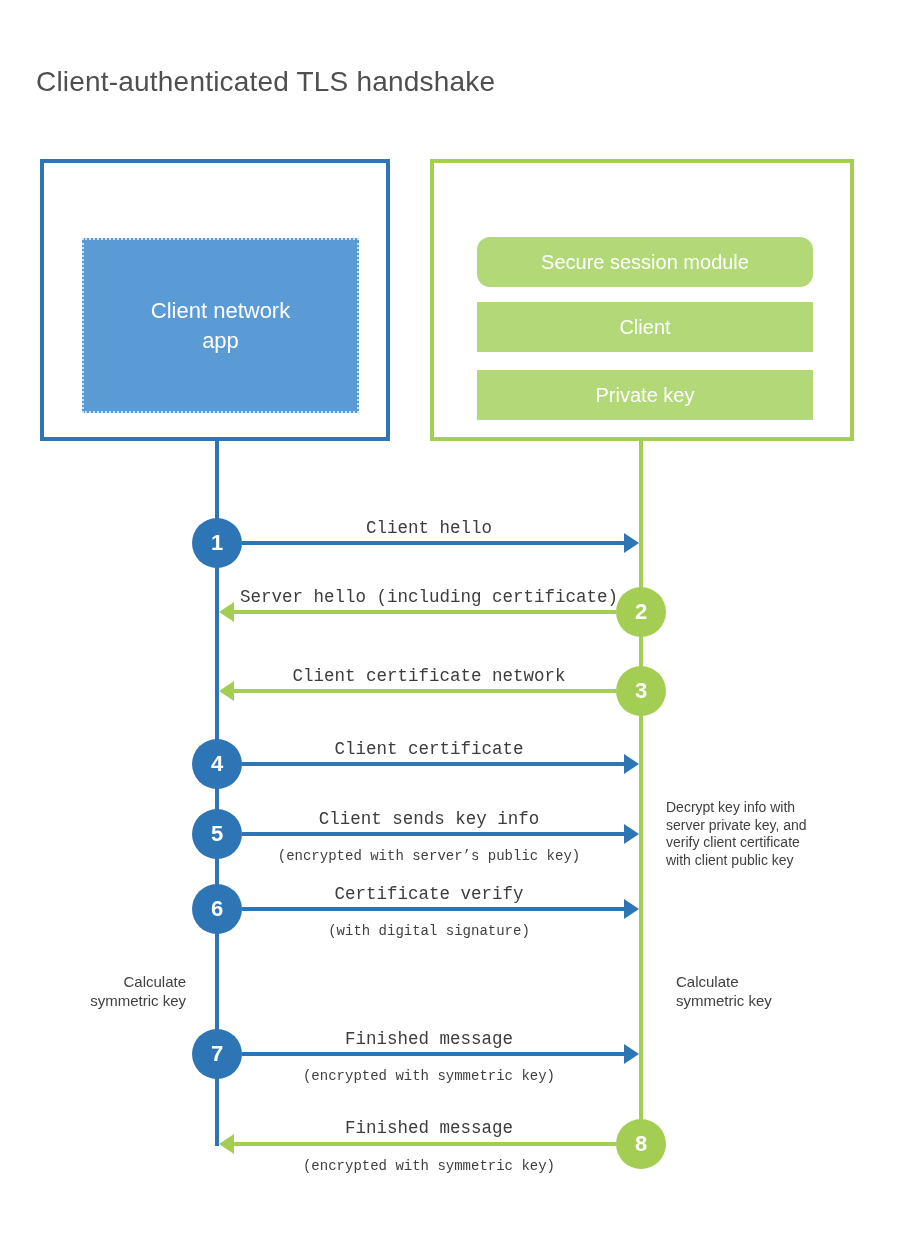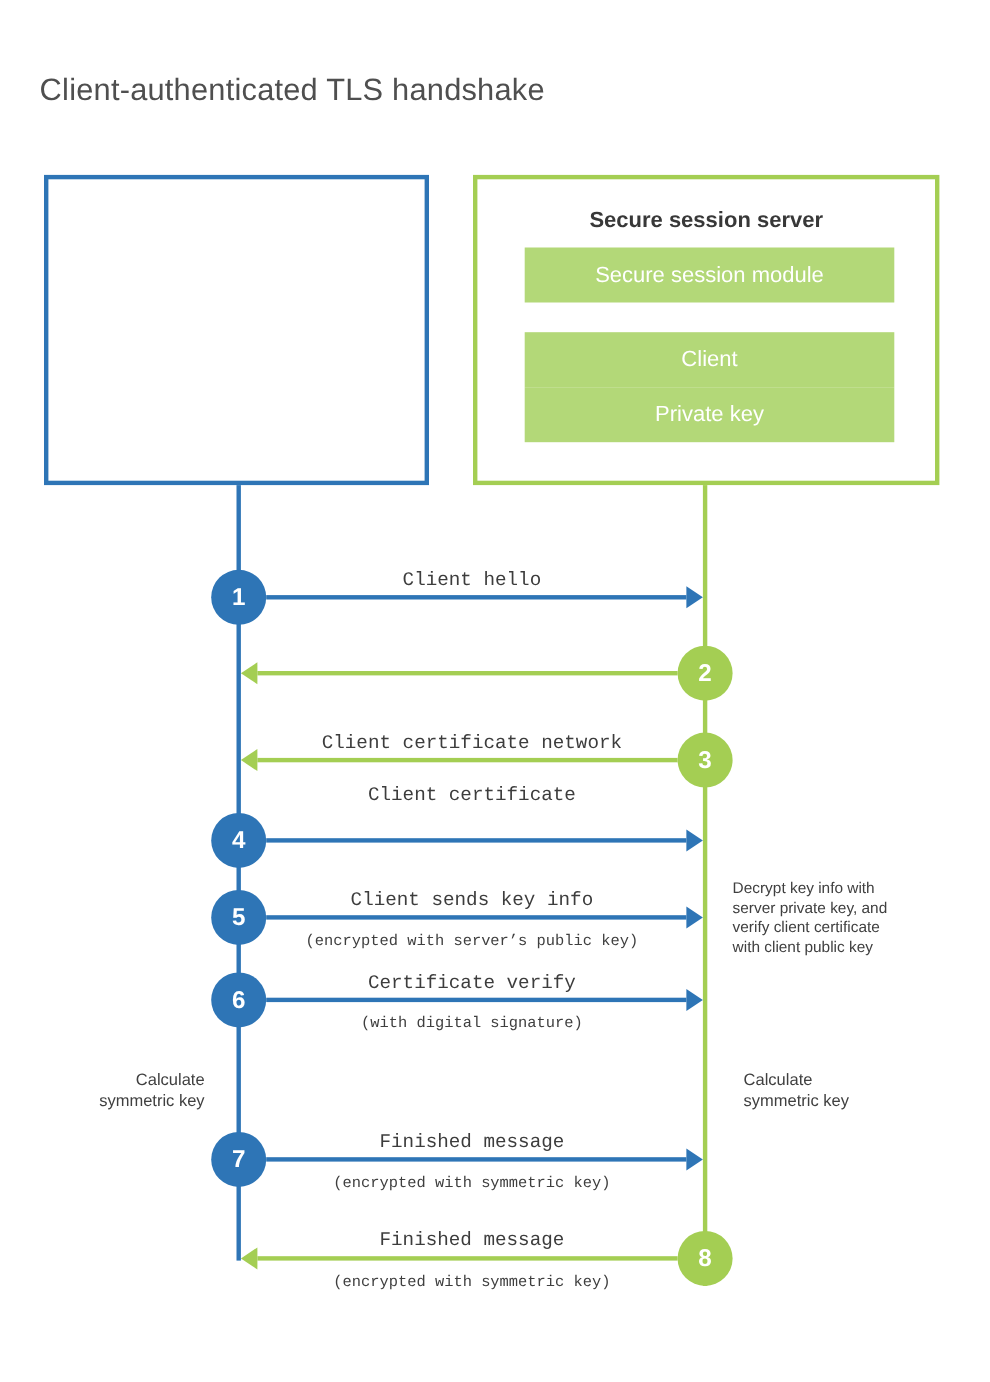"Secure session server" div.actor-title { html: <div>Secure session server</div> -> none }
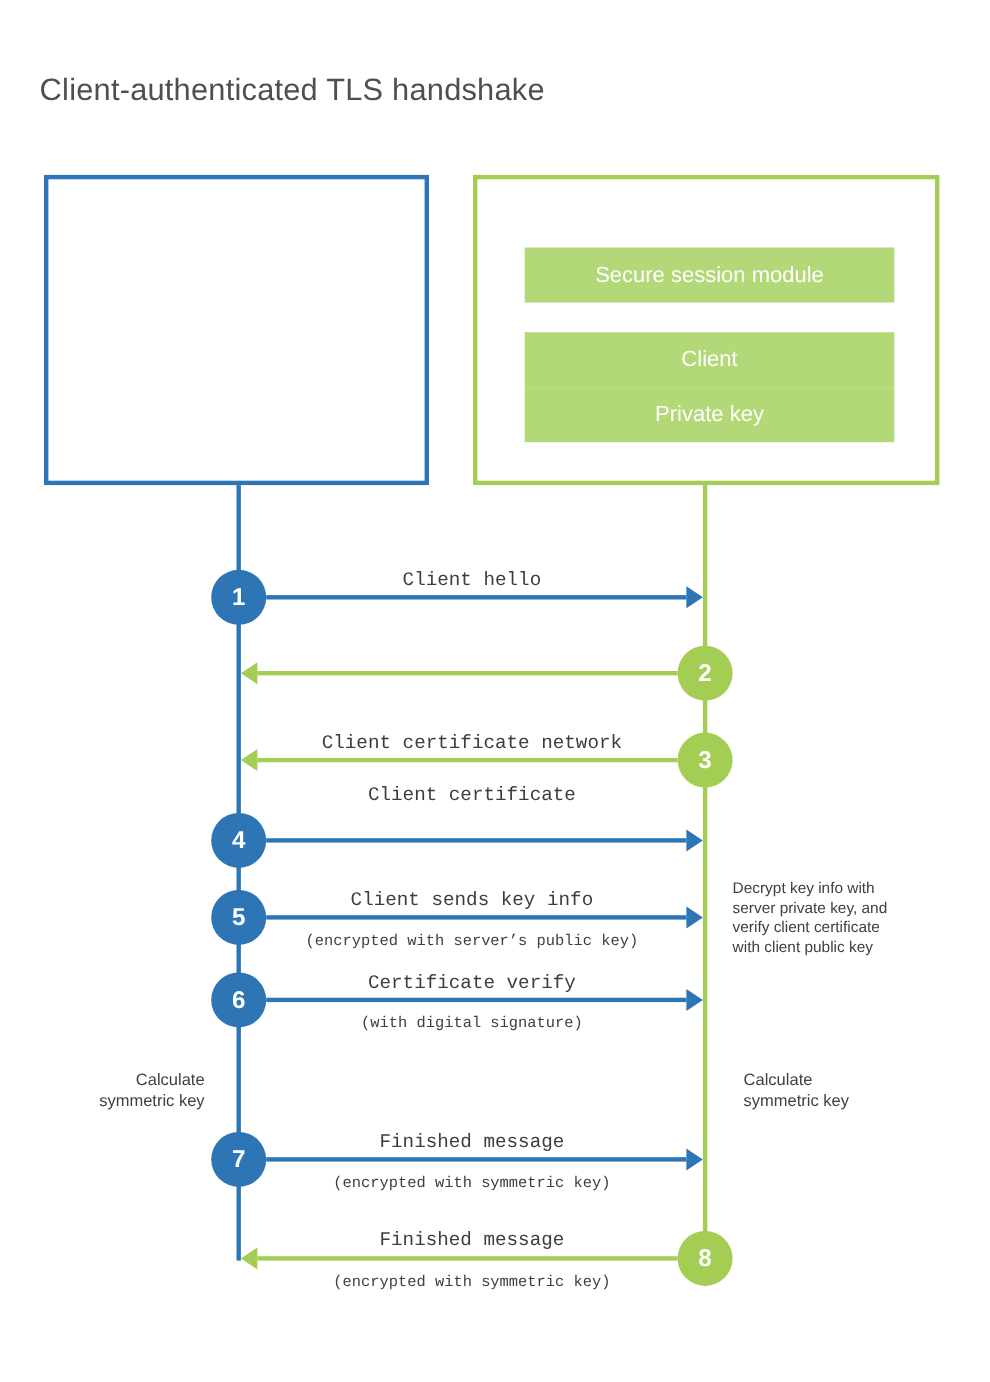"Secure session module" .module-bar.m0 { border-radius: none -> 13px; top: 62px -> 74px }
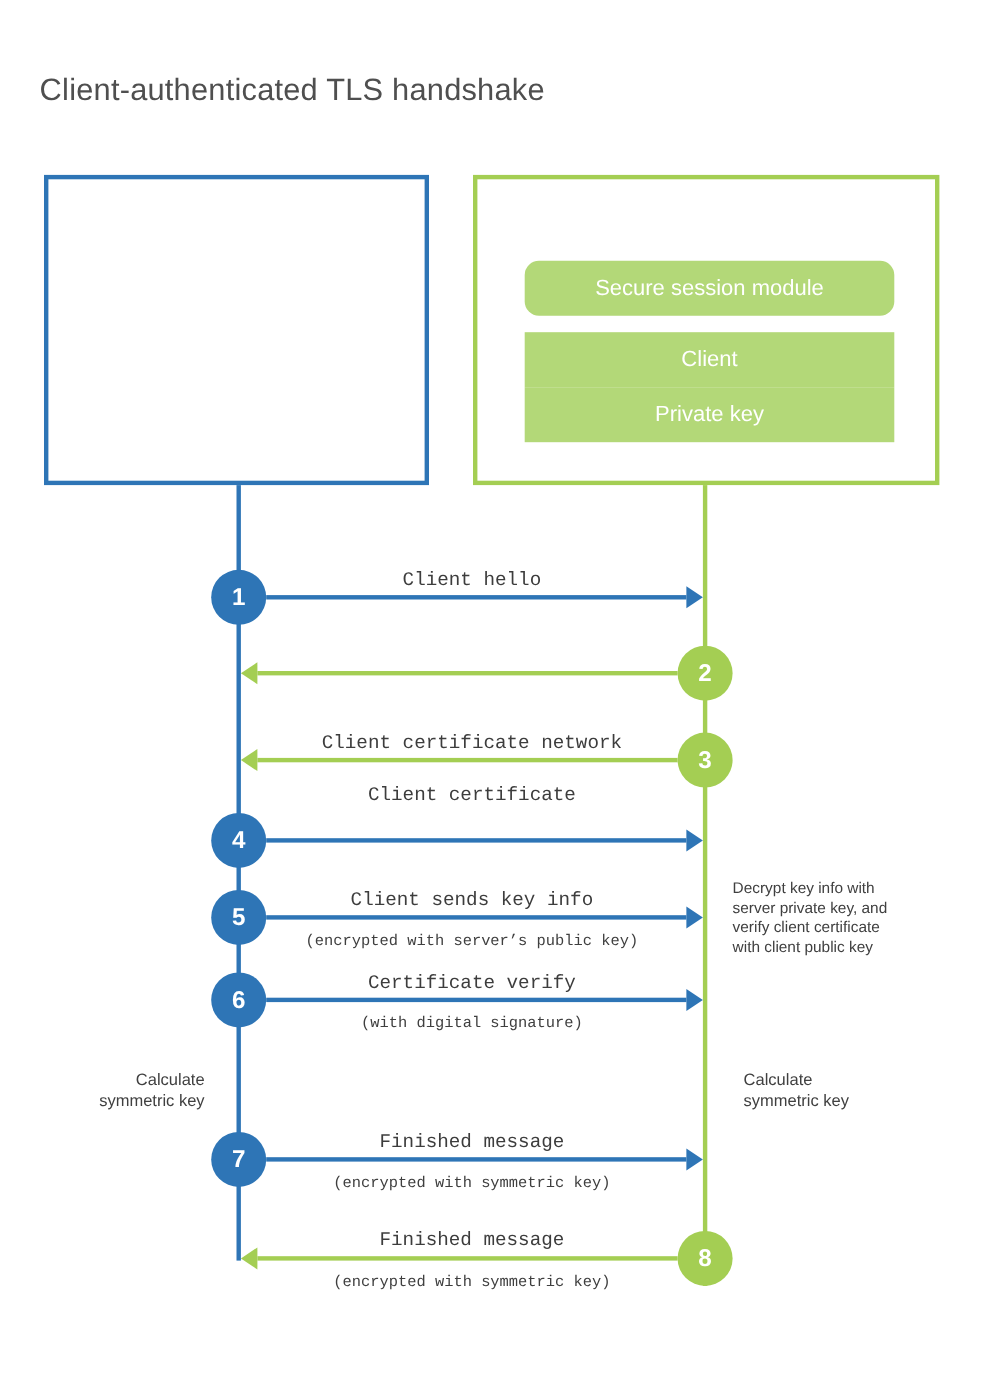"Client network" div.app-box { html: none -> <div>Client network app</div> }
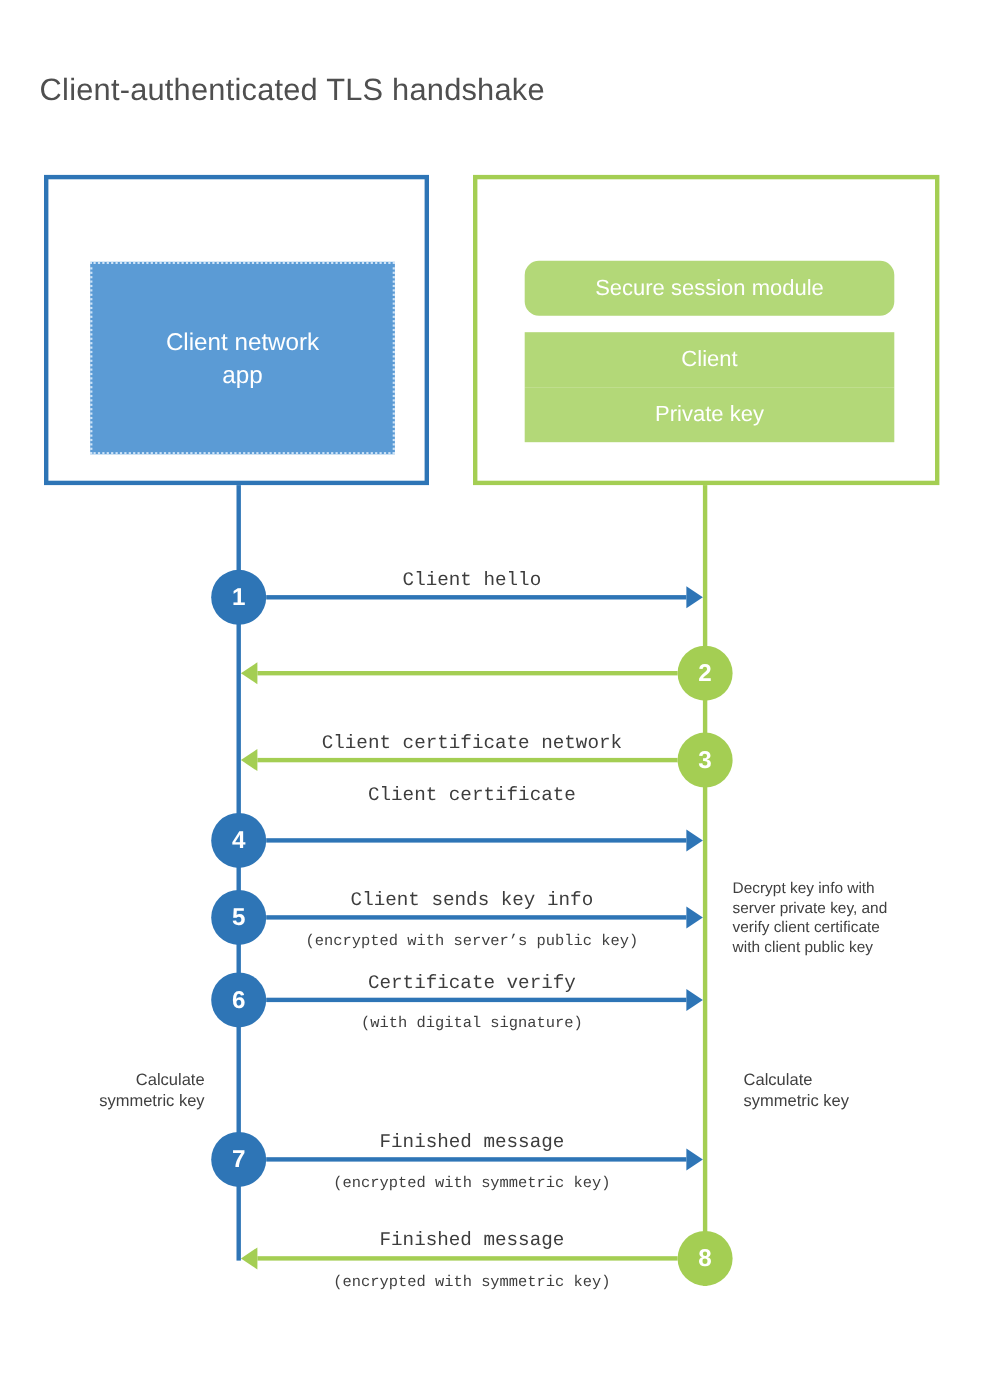"Private key" .module-bar.m2 { top: 189px -> 207px }
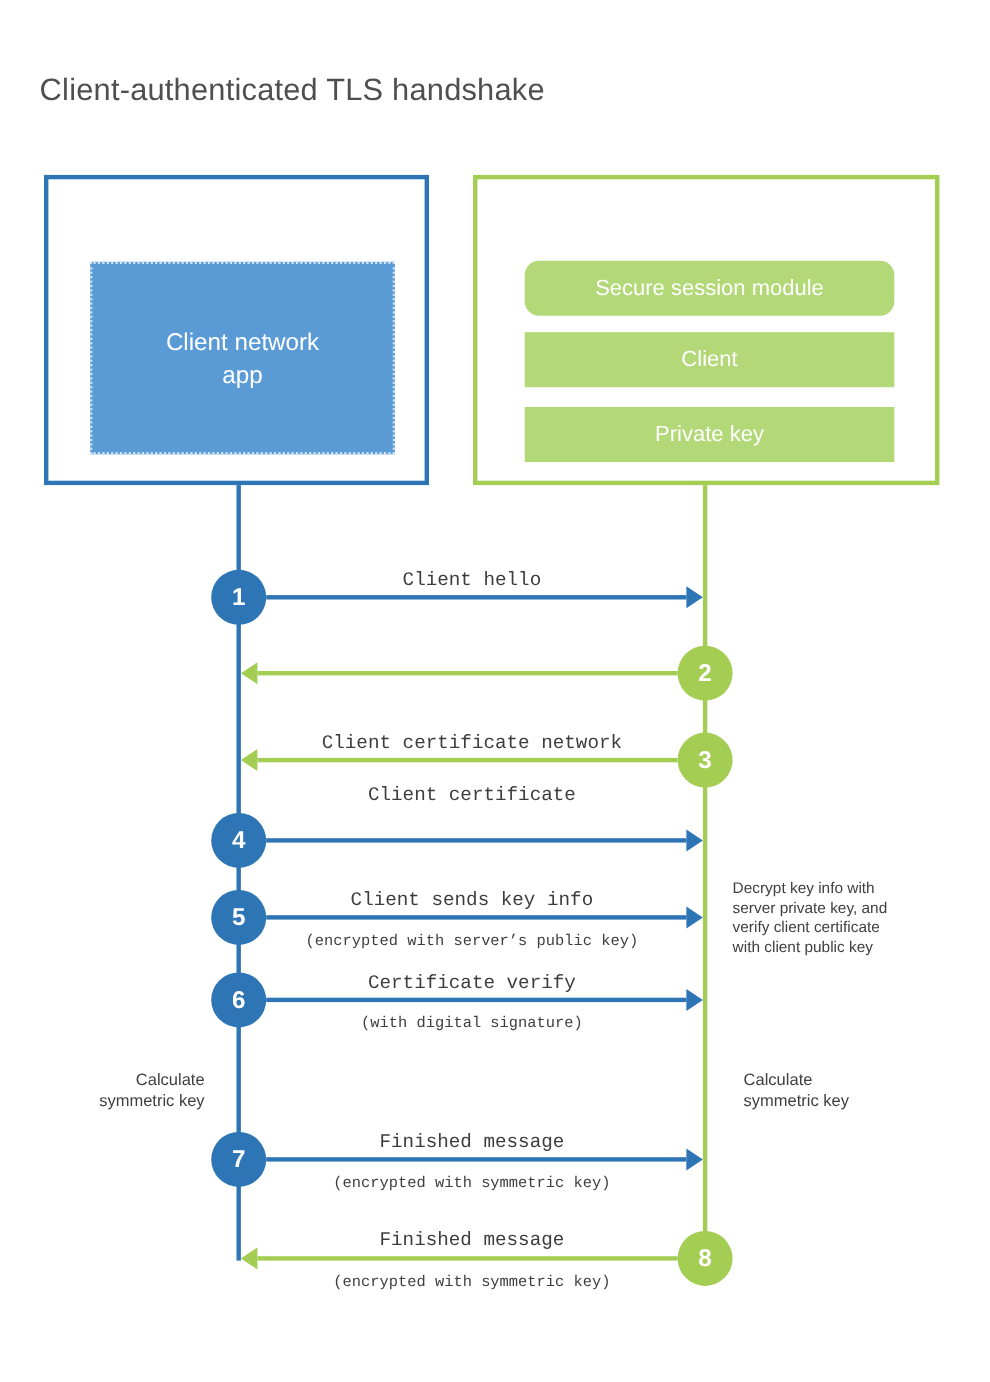"Server hello (including certificate)" div.msg { html: none -> <div>Server hello (including certificate)</div> }
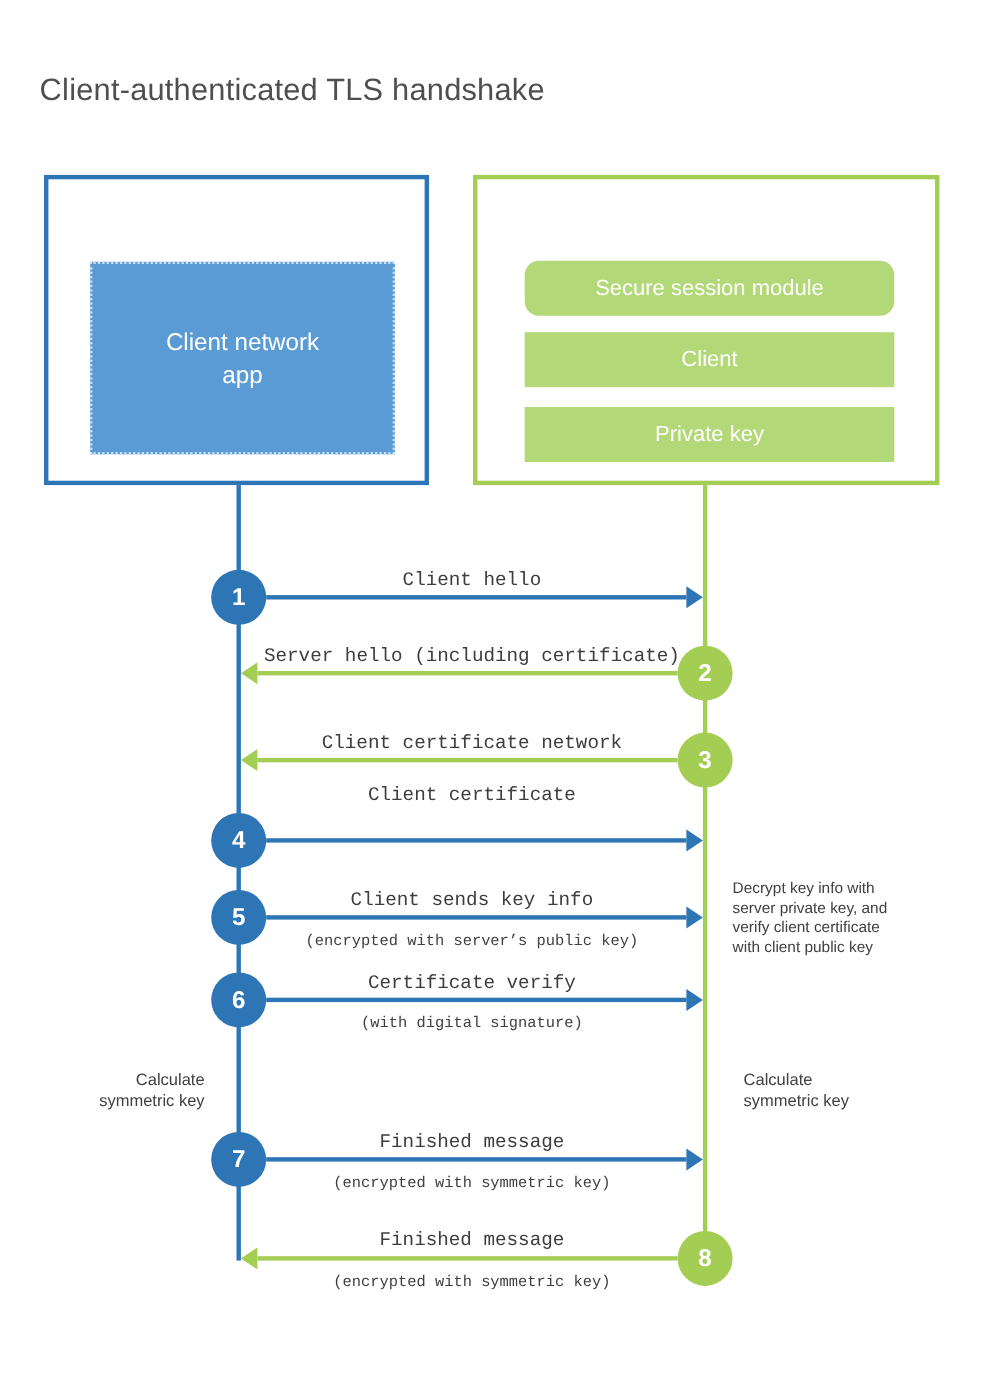"Client certificate" div.msg { top: 676px -> 702px }
